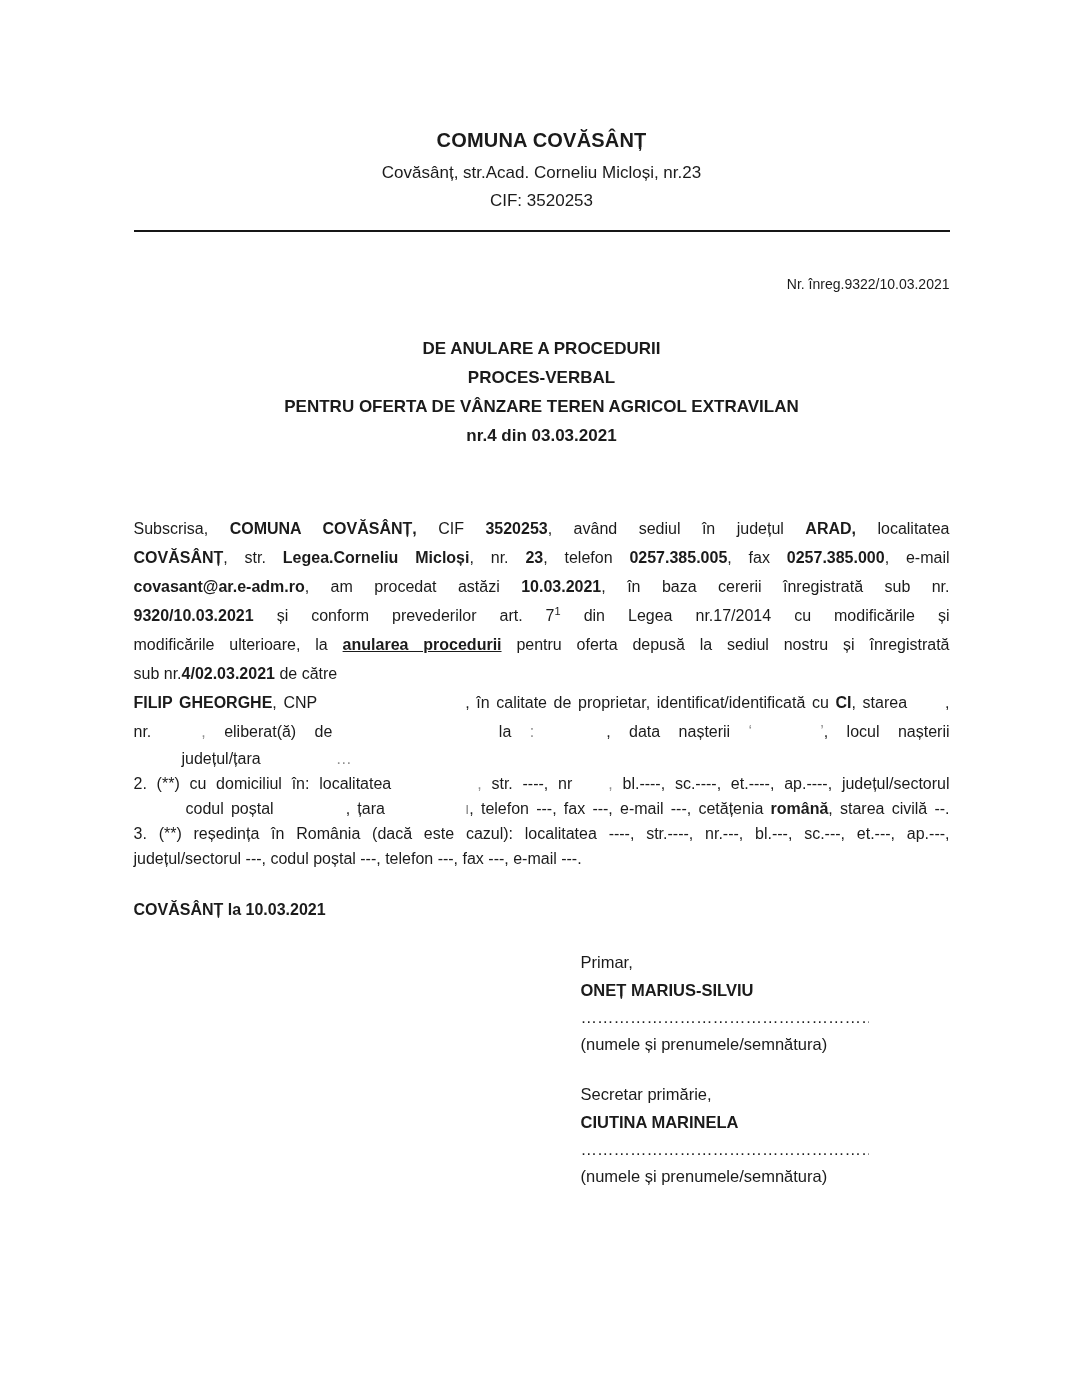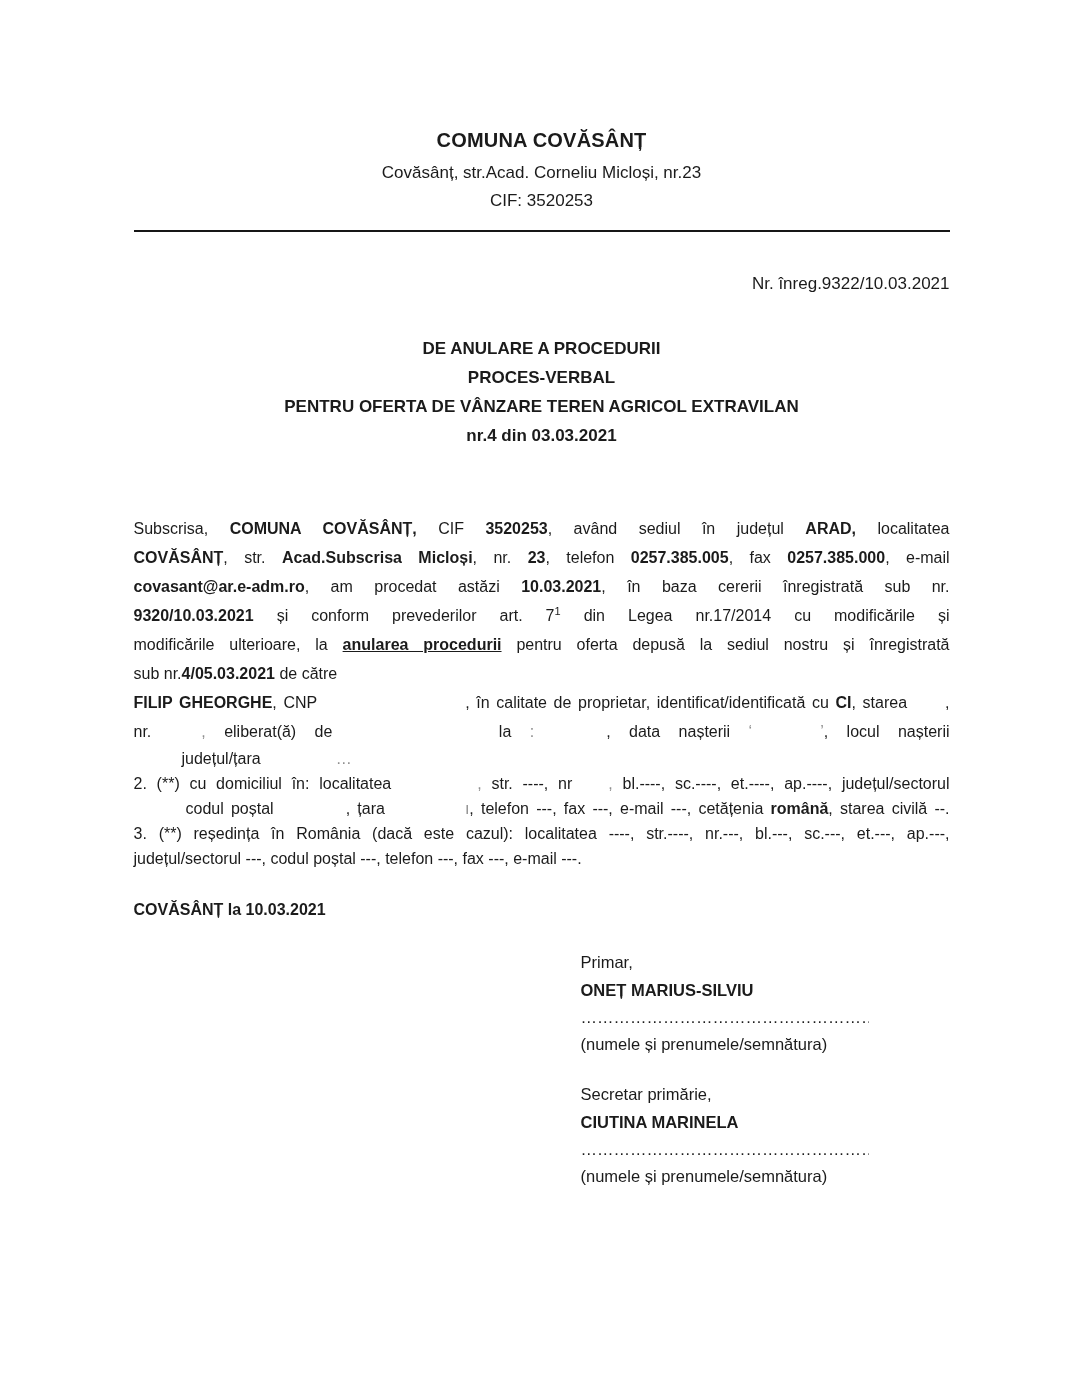"Nr. înreg.9322/10.03.2021" .reg { font-size: 17px -> 14px }
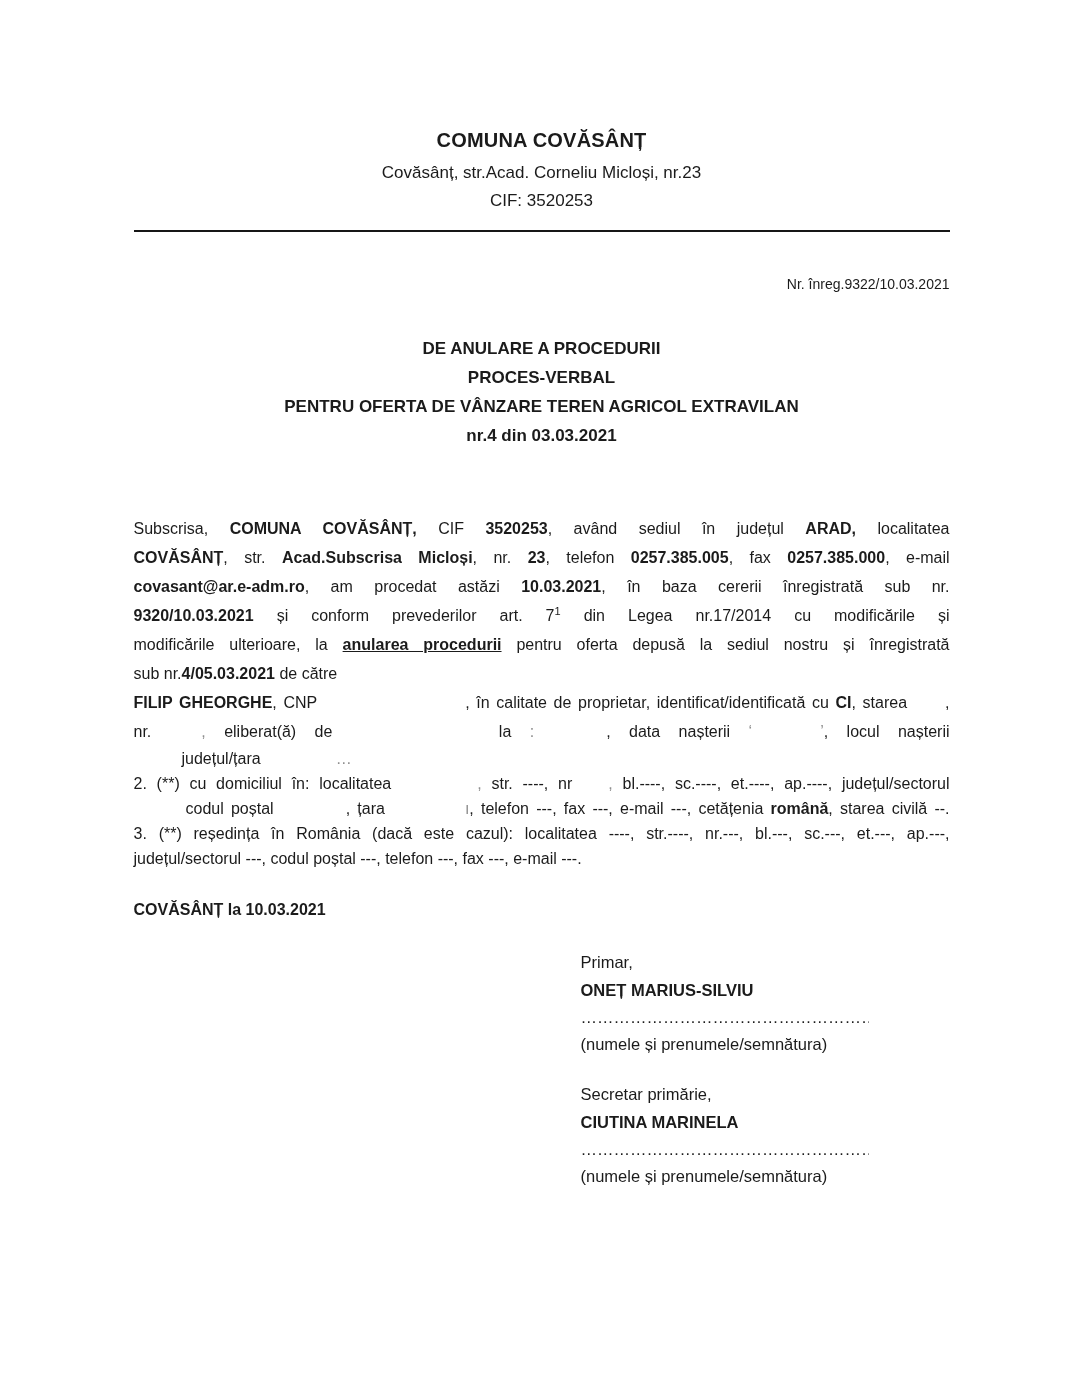"Acad.Subscrisa Micloși" span.b { text: Acad.Subscrisa -> Legea.Corneliu }
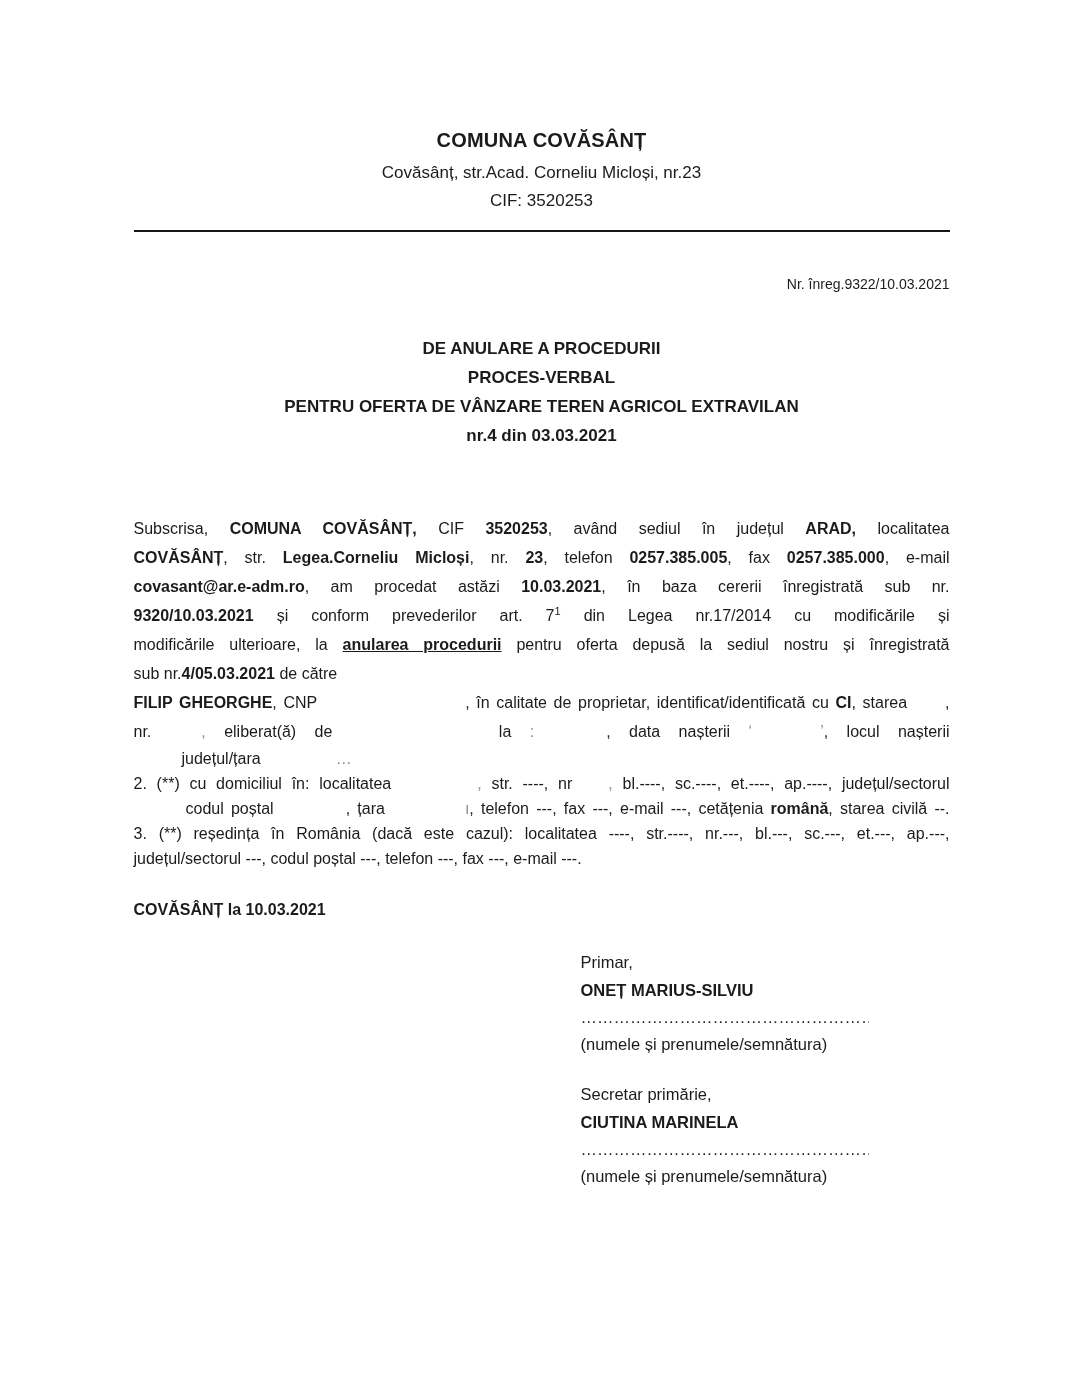"4/05.03.2021" span.b { text: 4/05.03.2021 -> 4/02.03.2021 }
